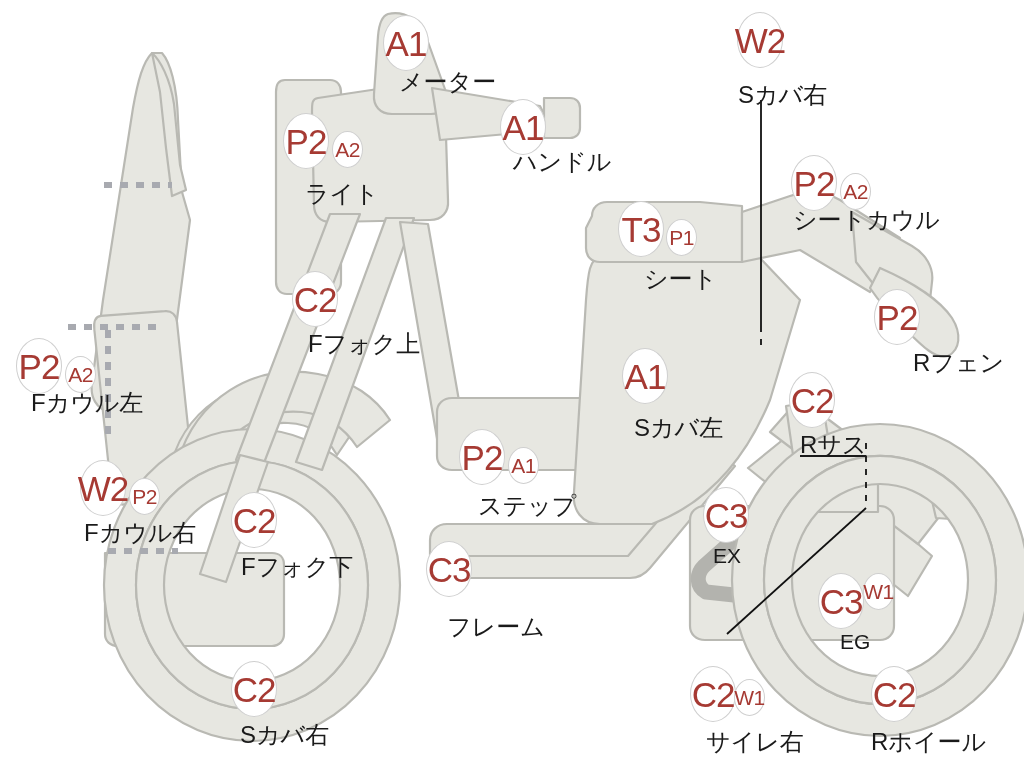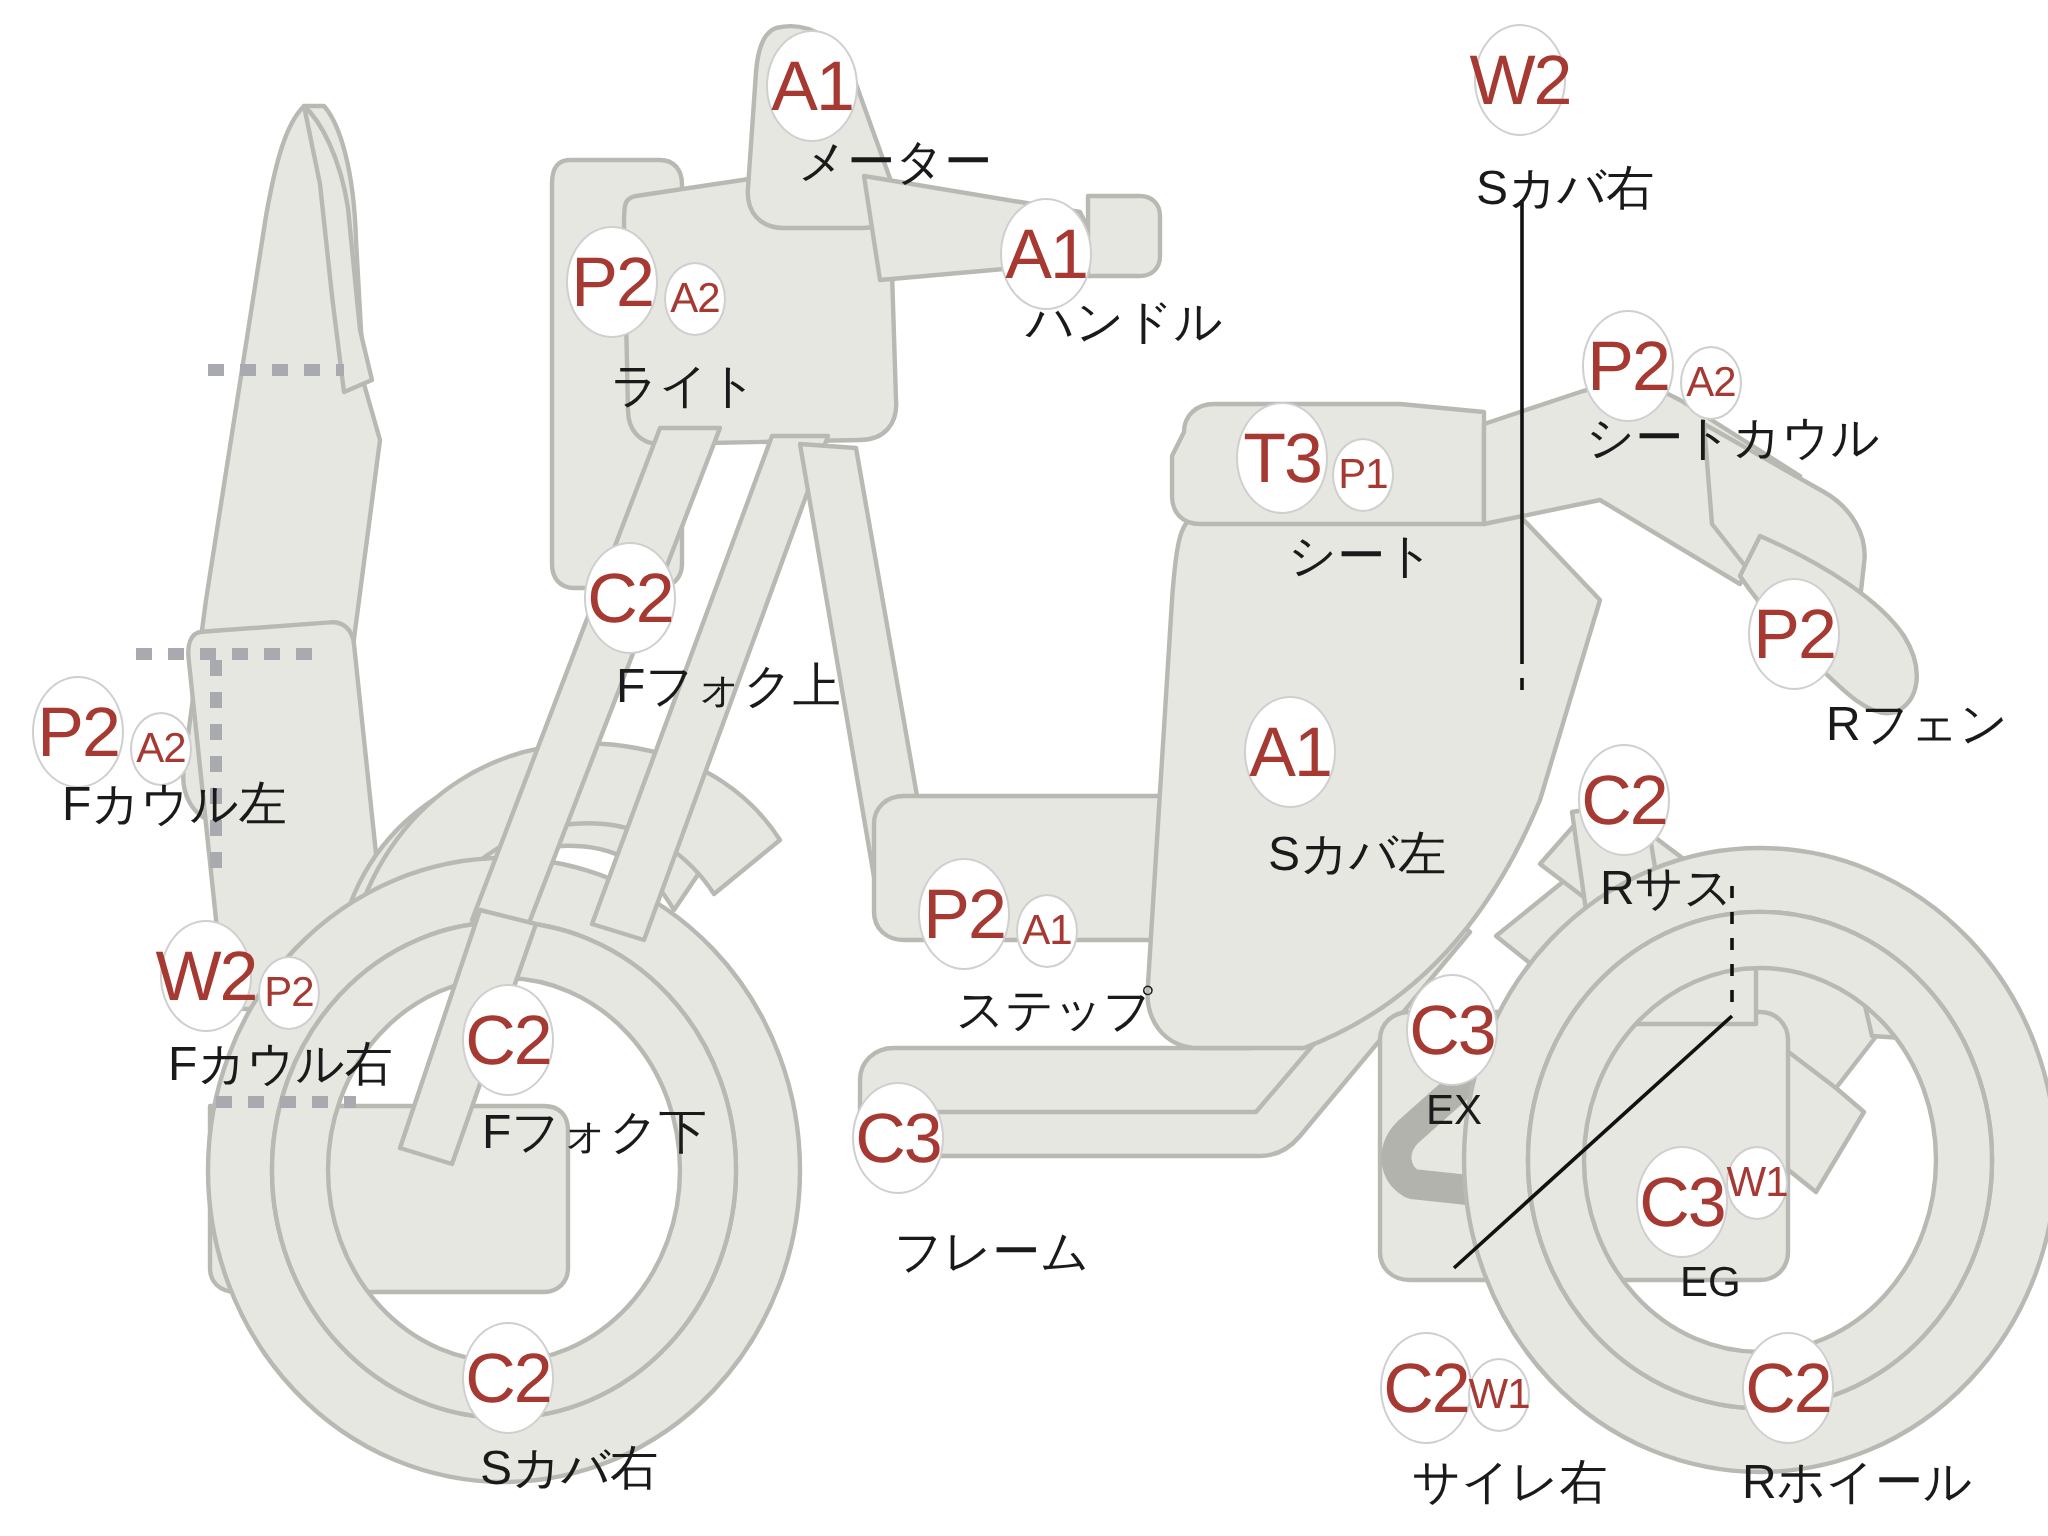"Rサス" div.plabel { text-decoration: none -> underline }
